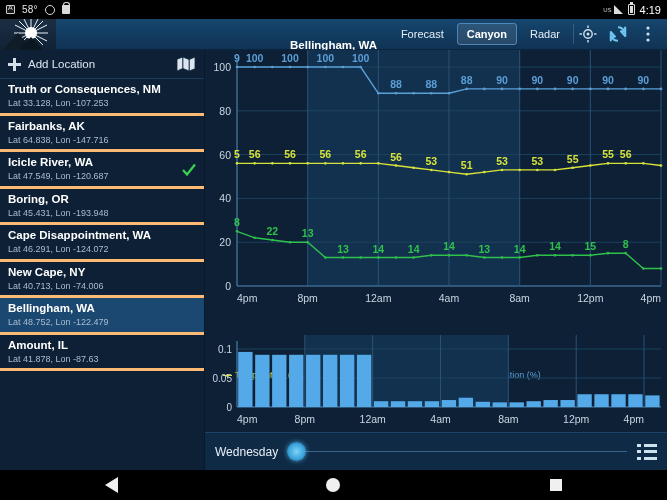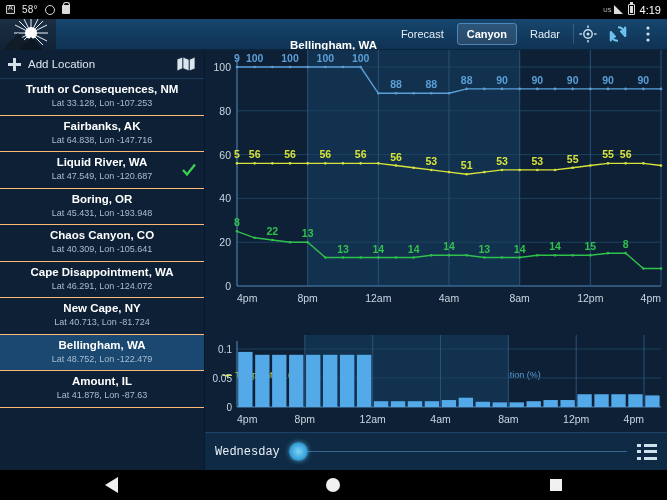"Truth or Consequences, NM" .loc { border-bottom: 1px solid #fdba74 -> 3px solid #fdba74; text-align: center -> none }
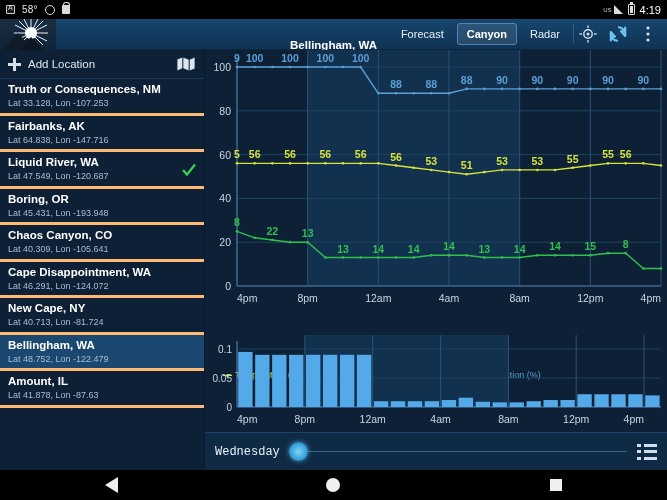"Liquid River, WA" div.loc-name { text: Liquid -> Icicle }
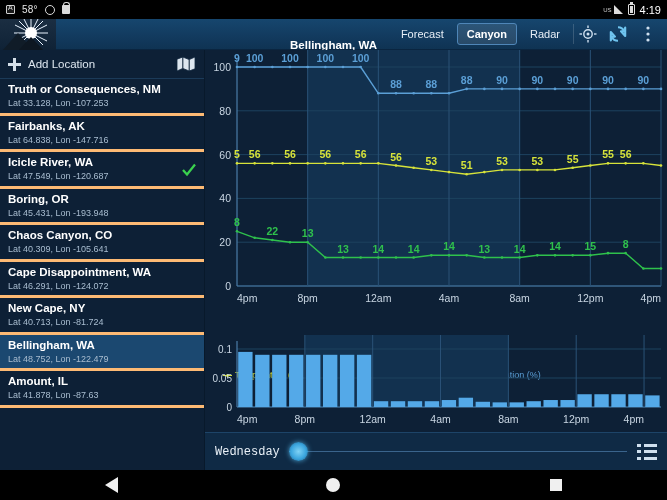"Chaos Canyon, CO" div.loc { html: <div> <div>Chaos Canyon, CO</div> <div>Lat 40.309, Lon -105.641</div> </div> -> none }
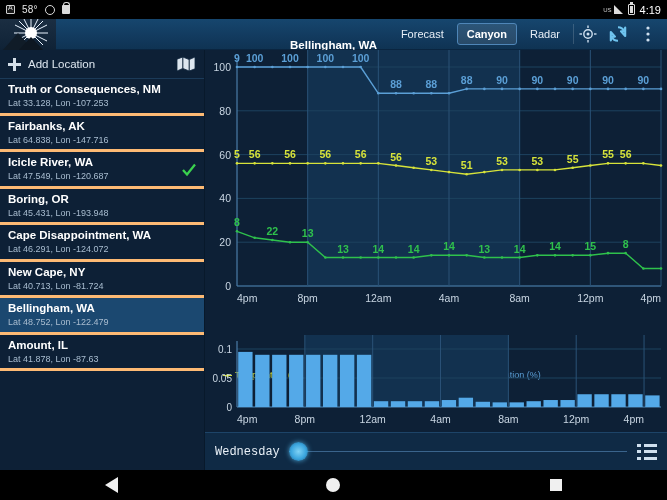"Lat 40.713, Lon -81.724" div.loc-coord { text: -81.724 -> -74.006 }
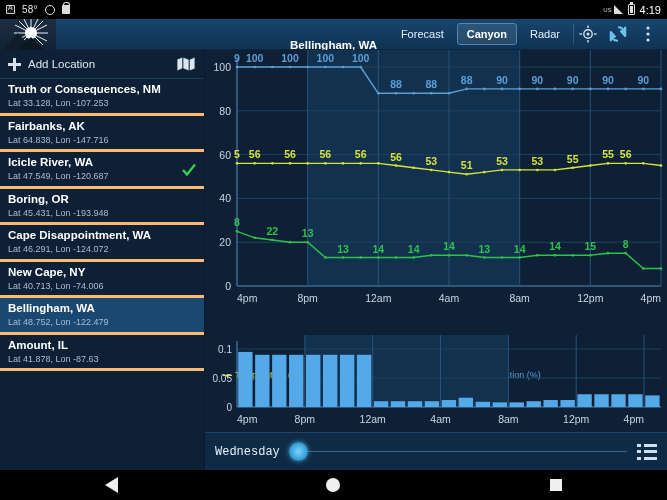"Wednesday" .dayname { font-family: Liberation Mono, monospace -> none }
